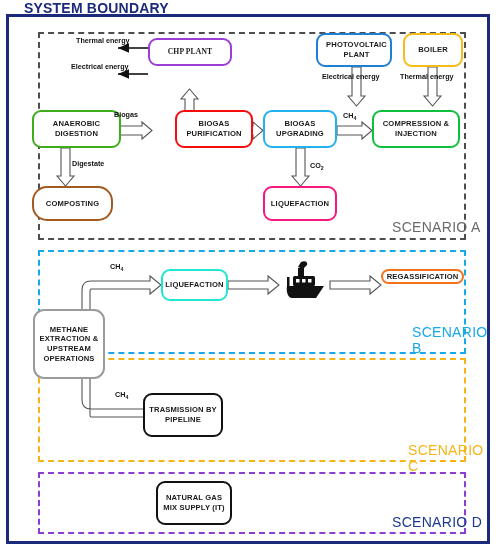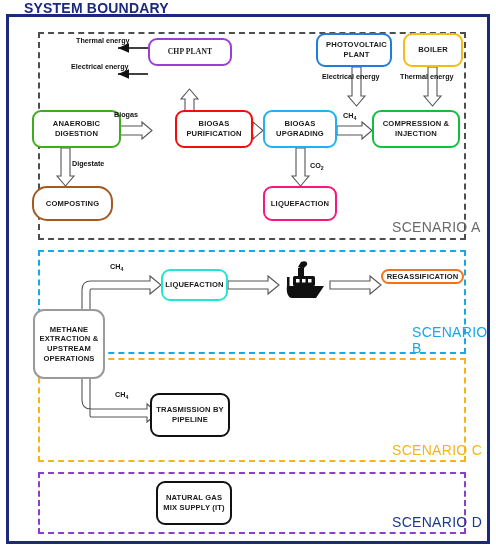"TRASMISSION BY PIPELINE" div.node { left: 150px -> 143px }
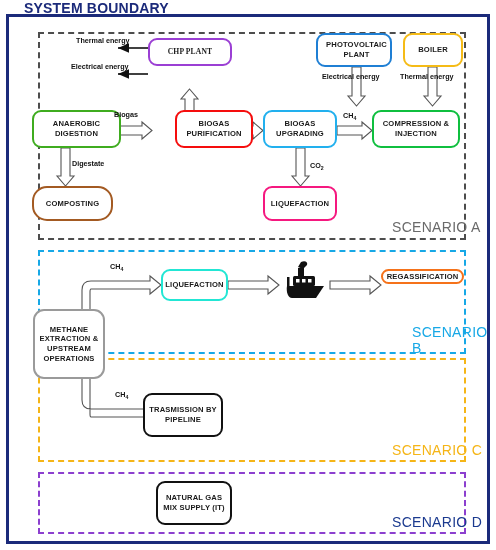"SCENARIO C" .lbl-c { left: 392px -> 408px }
